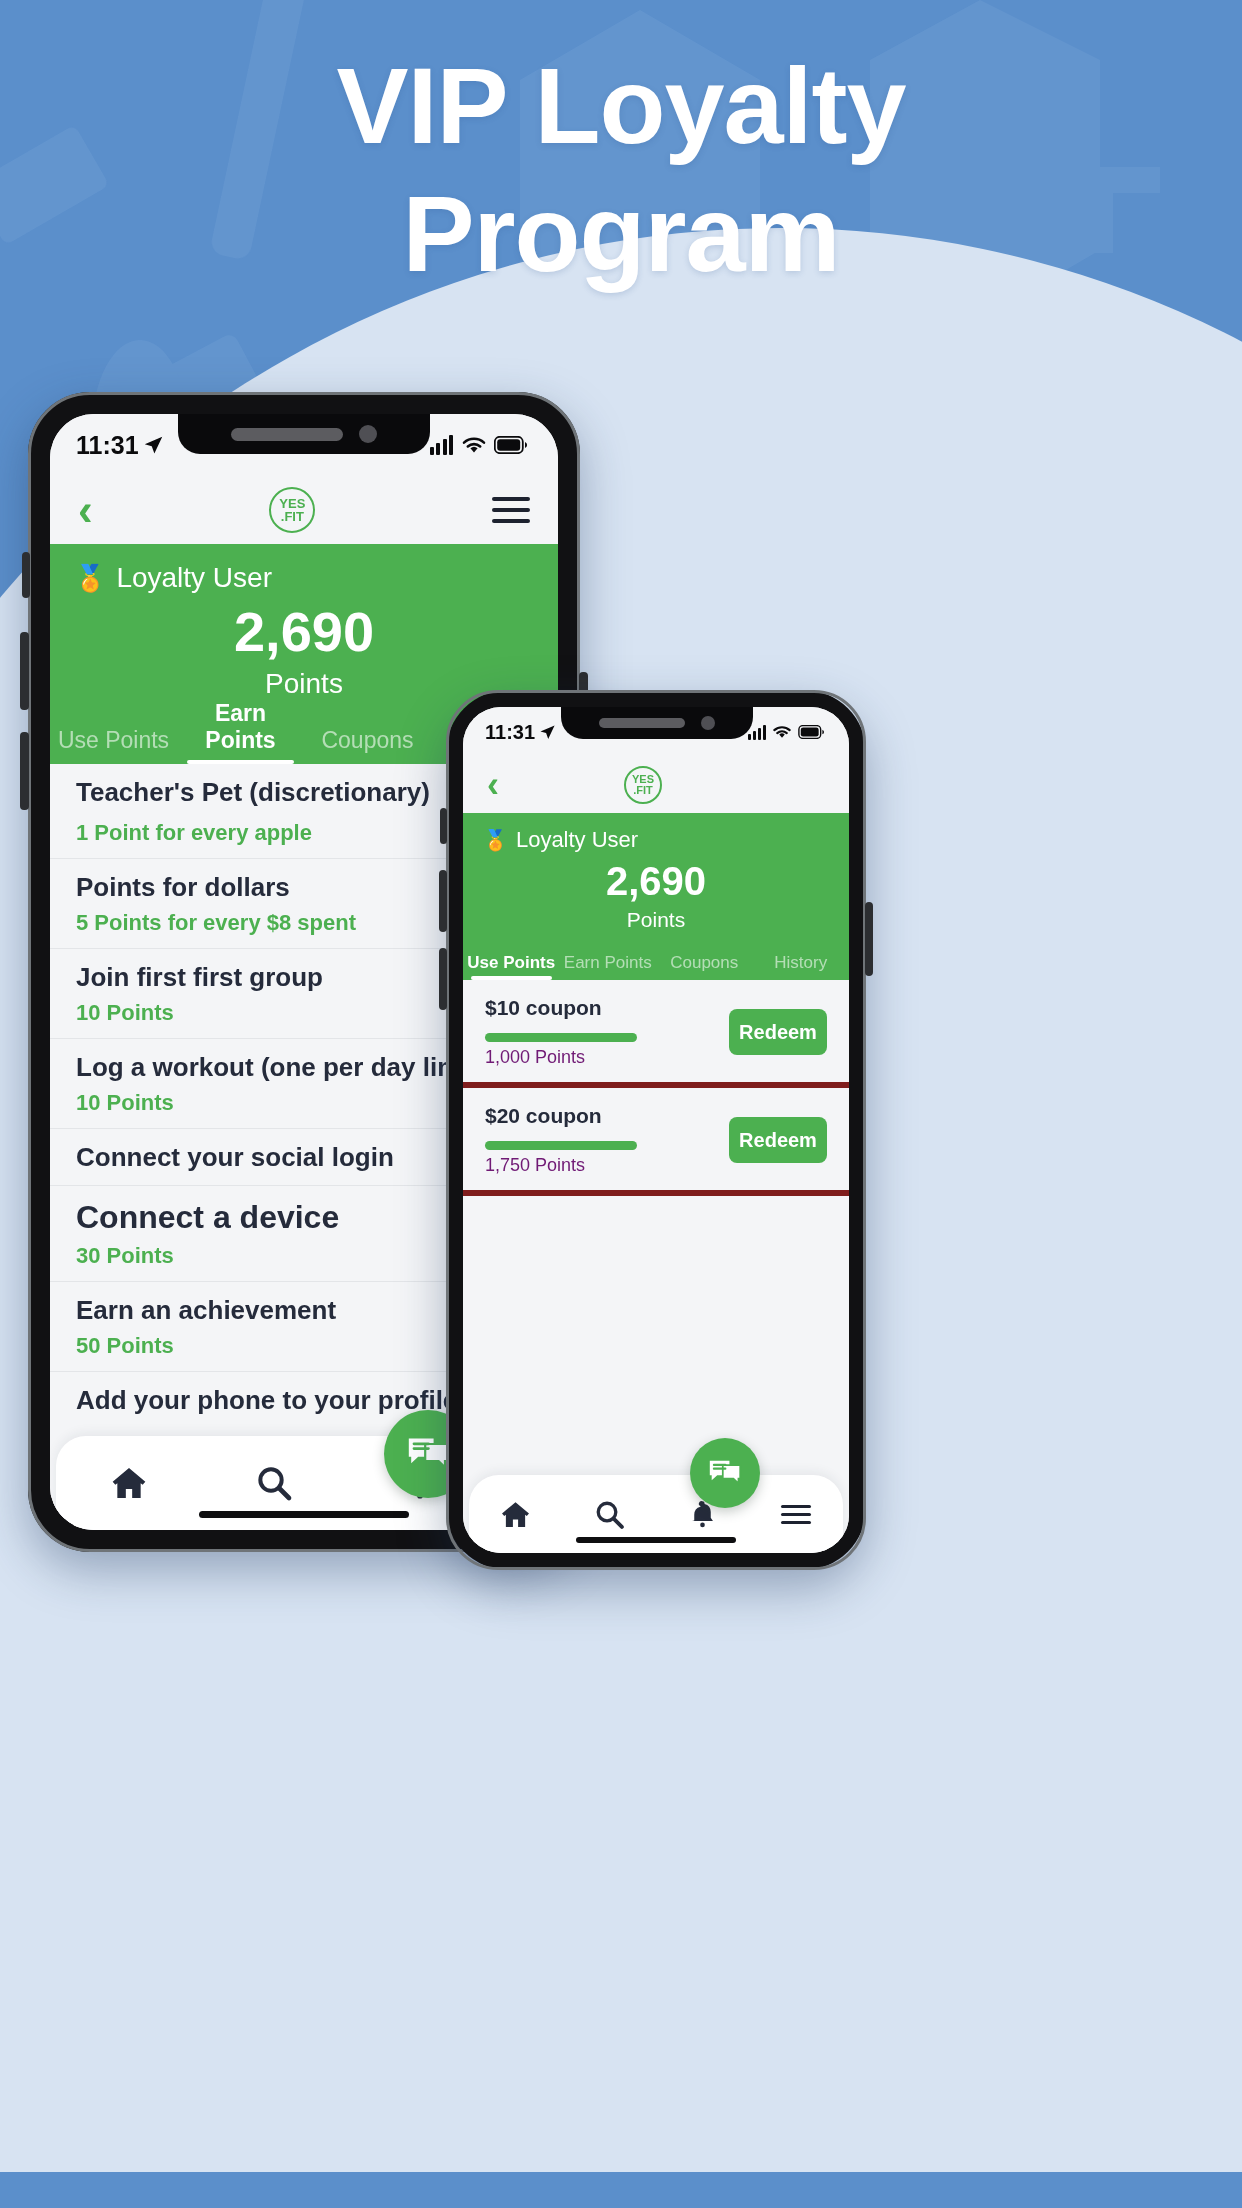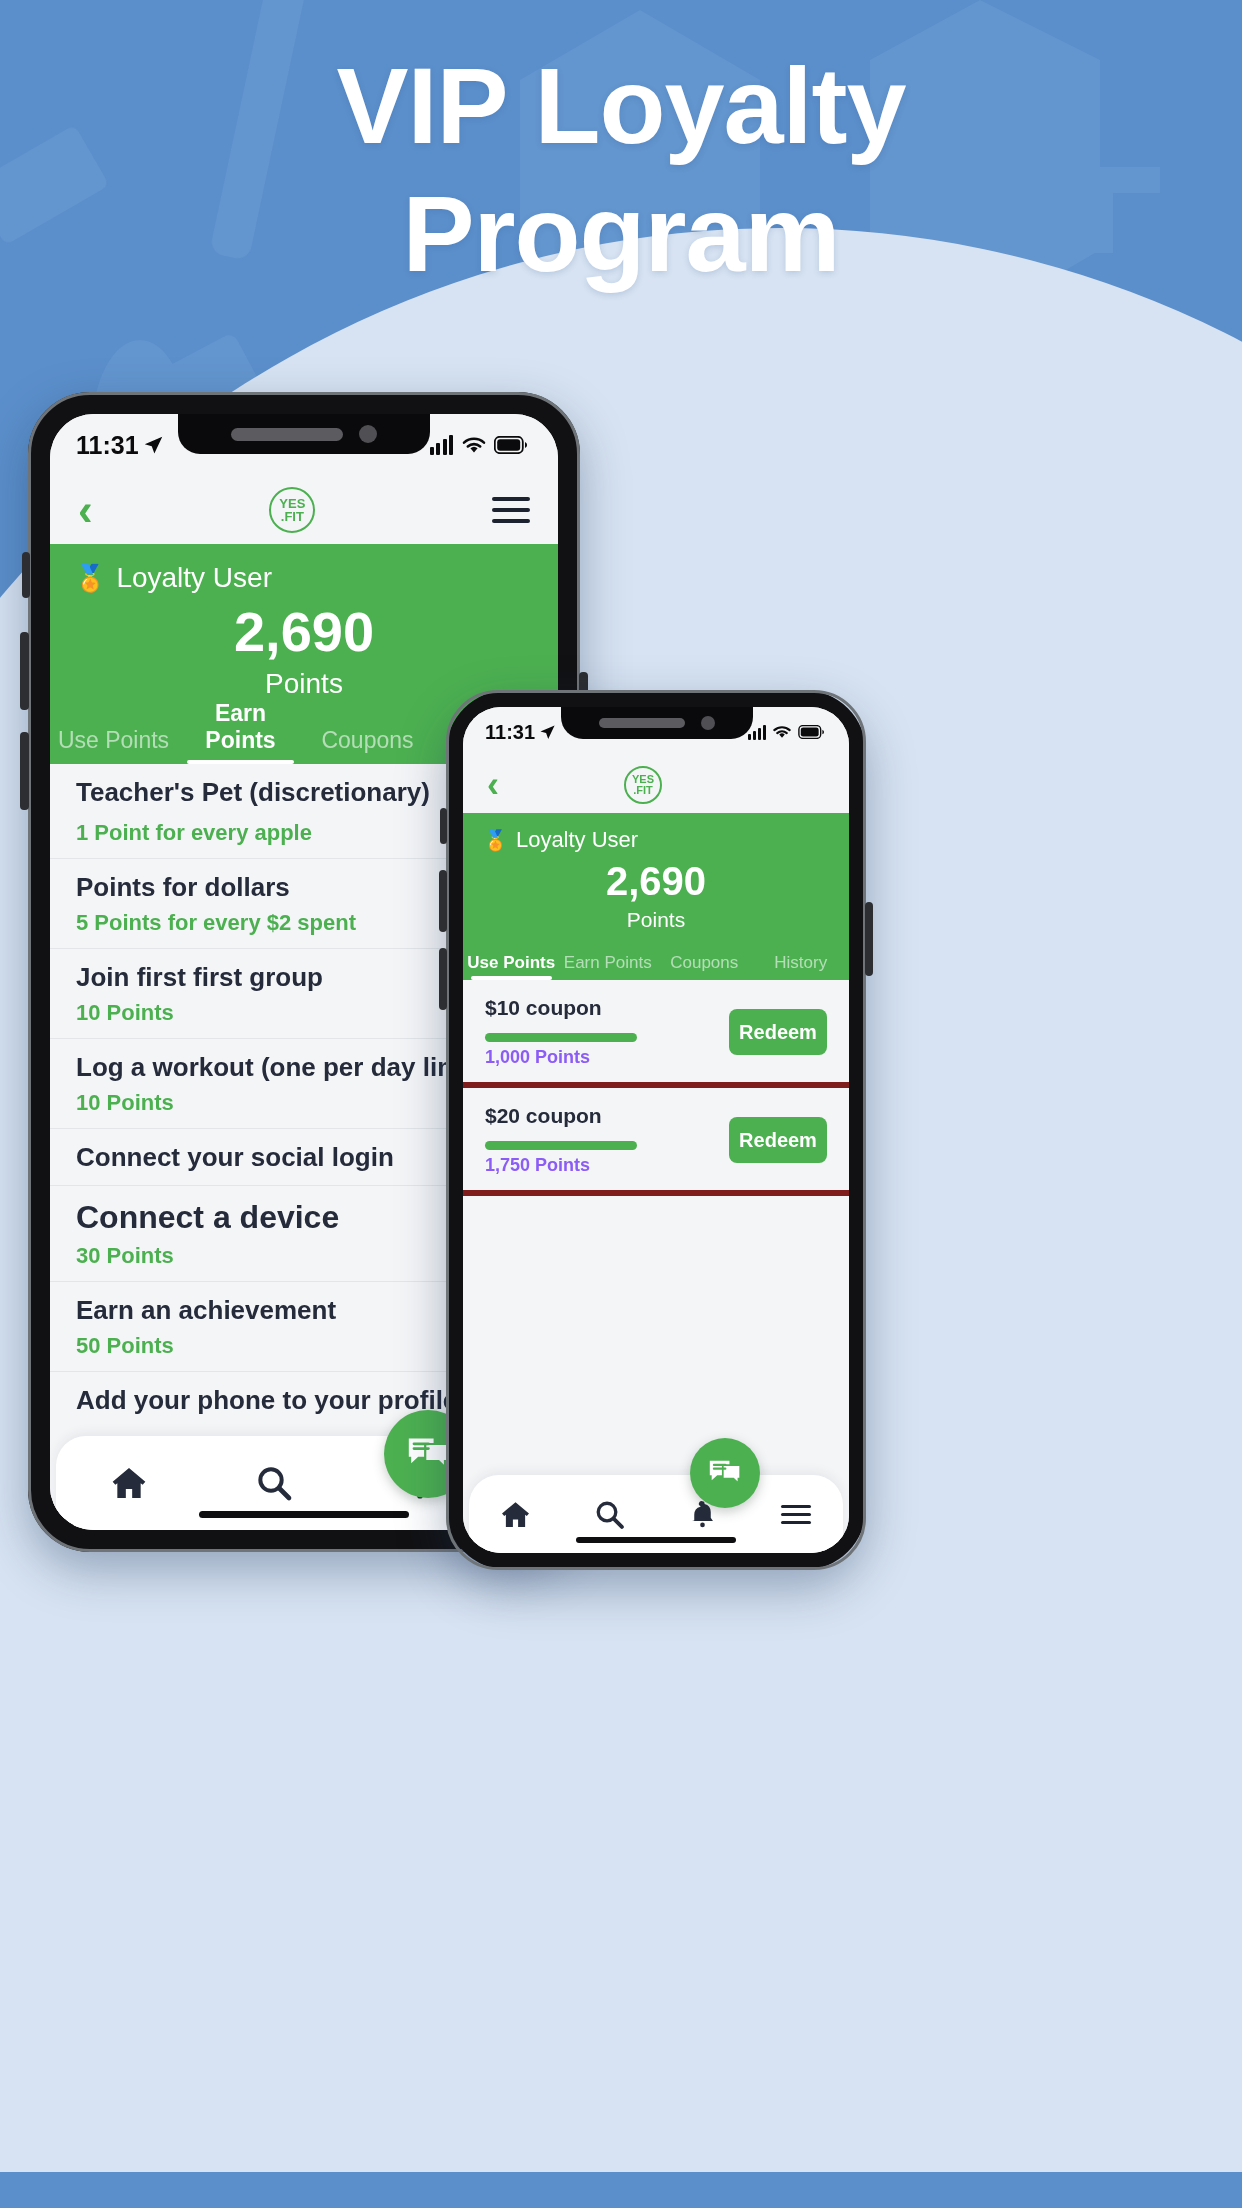"5 Points for every $2" div.earn-sub { text: $2 -> $8 }
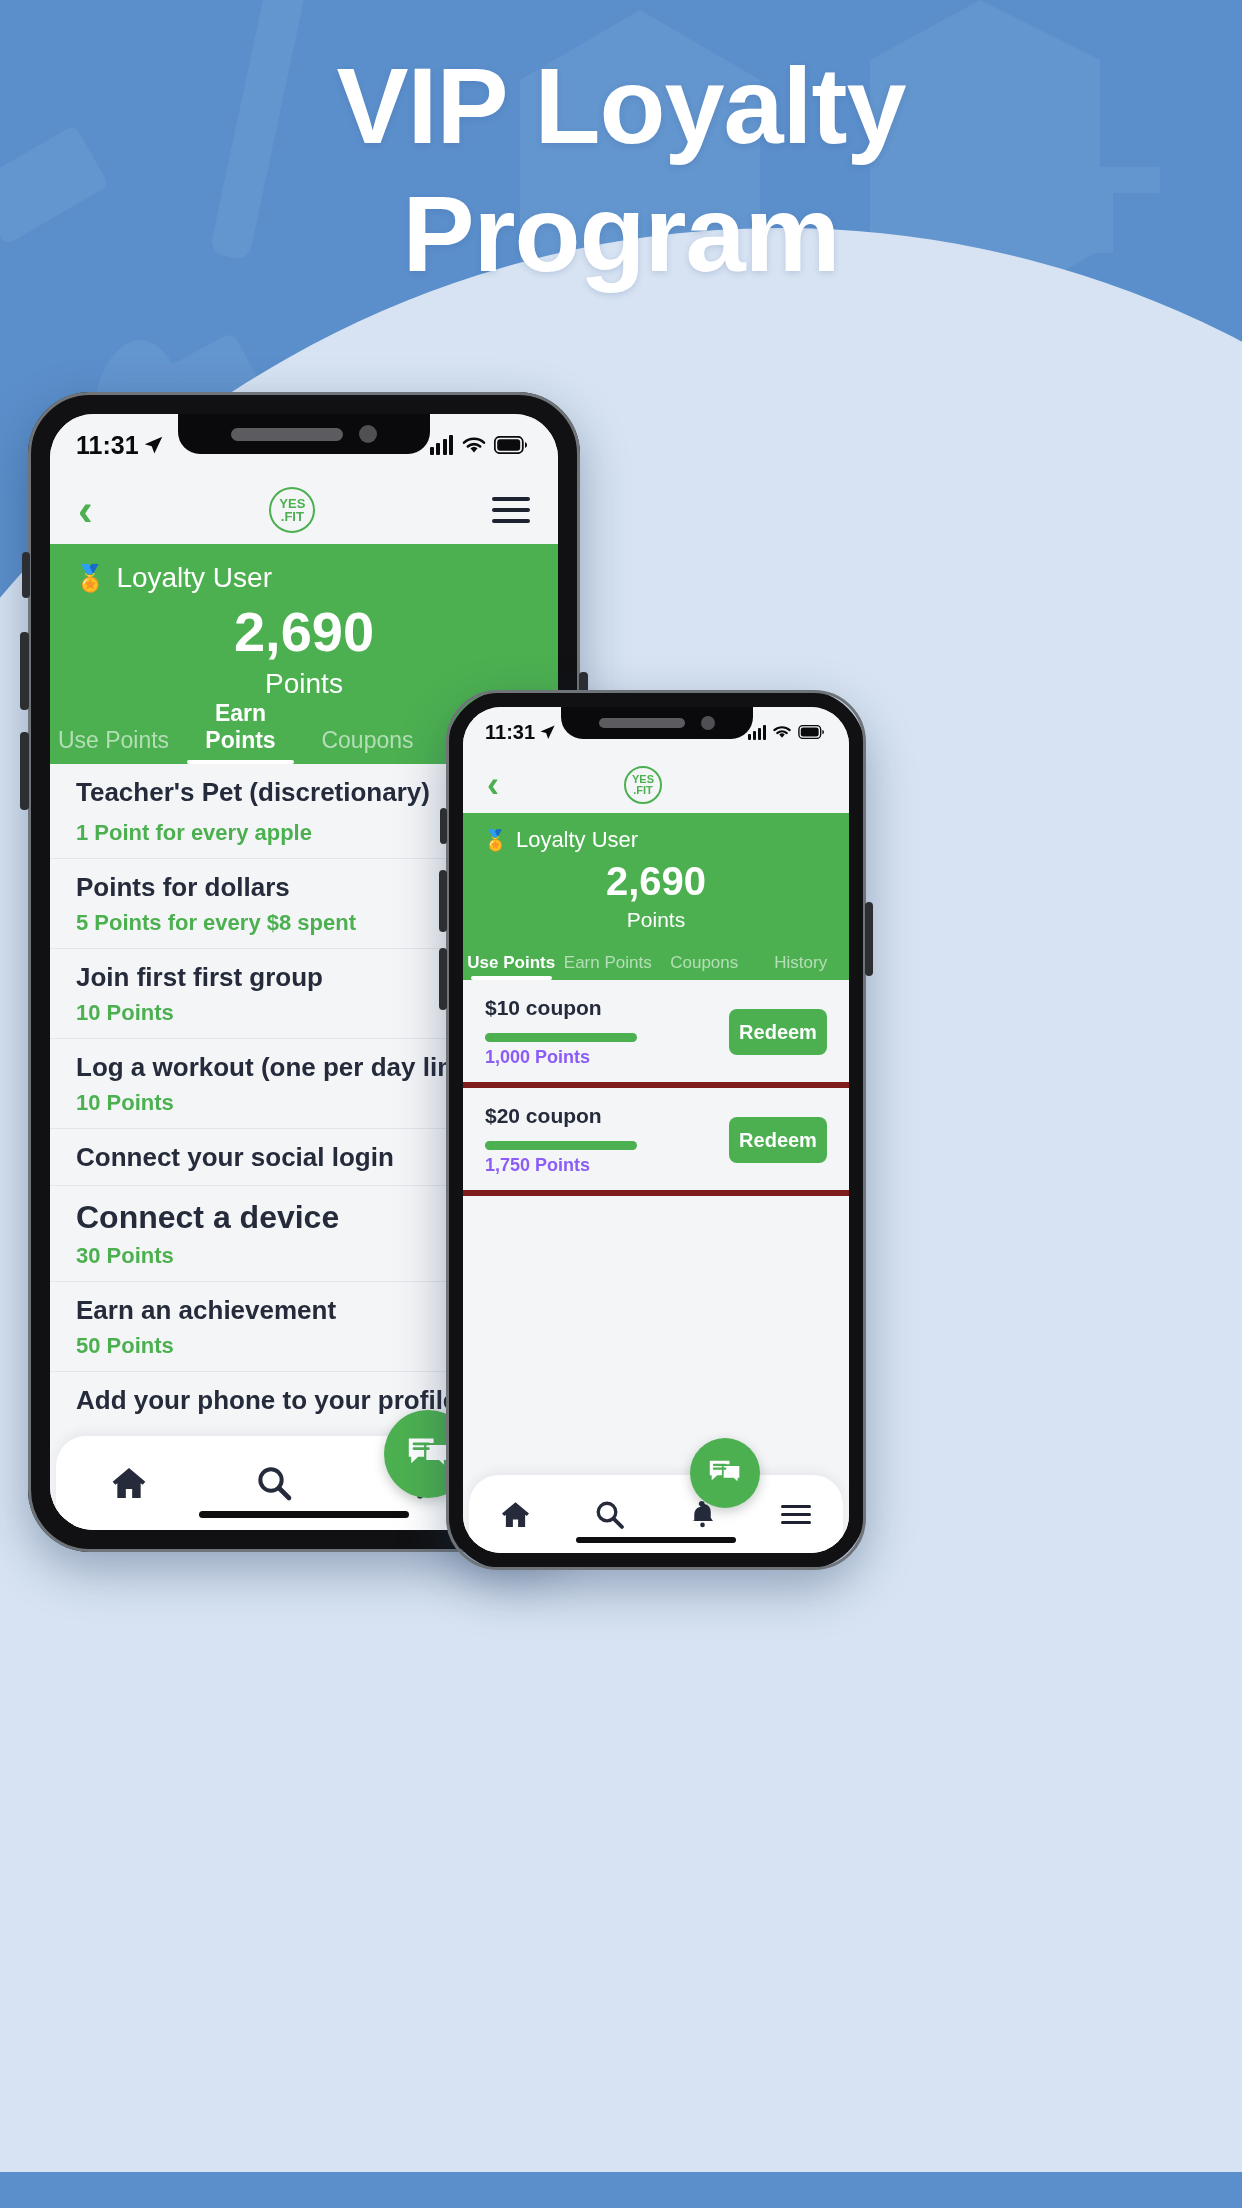"1,000 Points" .coupon-pts { color: #8b5cf6 -> #701a75; font-weight: bold -> normal }
